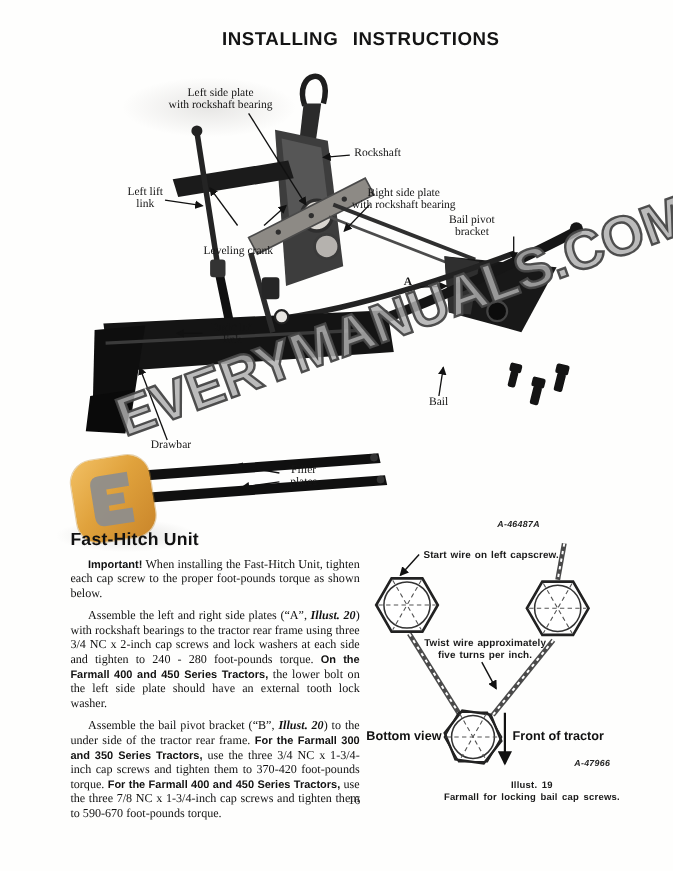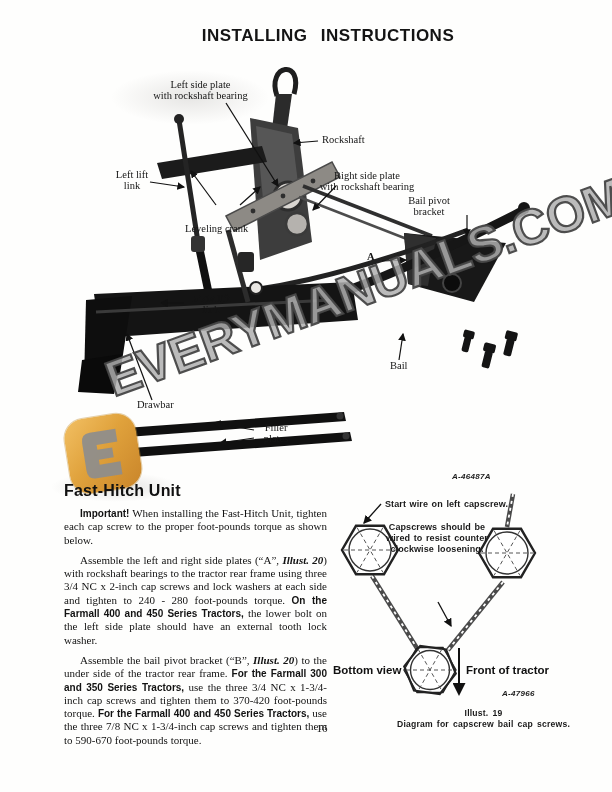"Capscrews should be" div.abs { html: <div>Capscrews should be wired to resist counter clockwise loosening.</div> -> none }
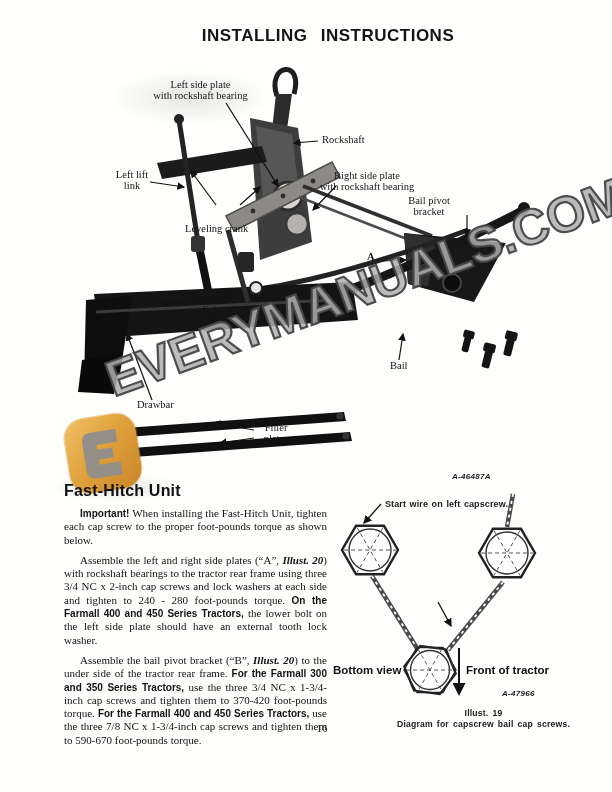"Twist wire approximately" div.abs { html: none -> <div>Twist wire approximately five turns per inch.</div> }
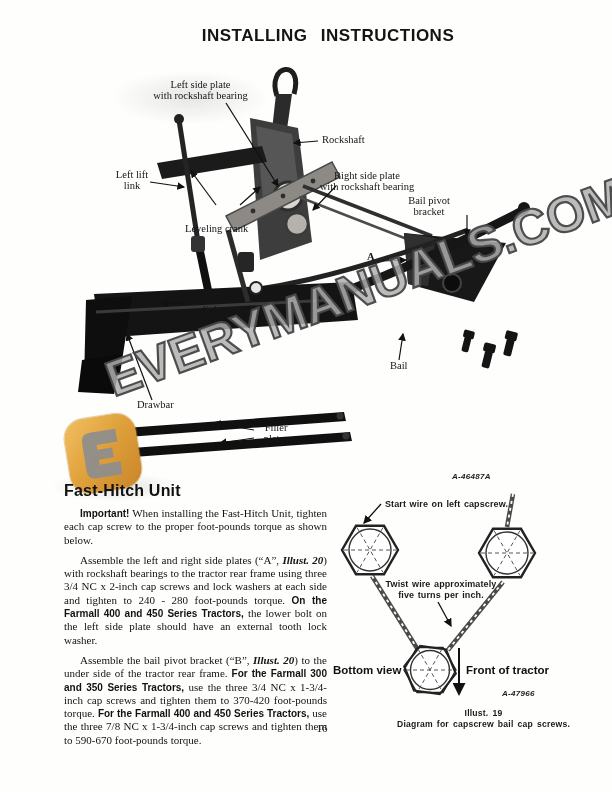"A-47966" div.abs { left: 502px -> 522px }
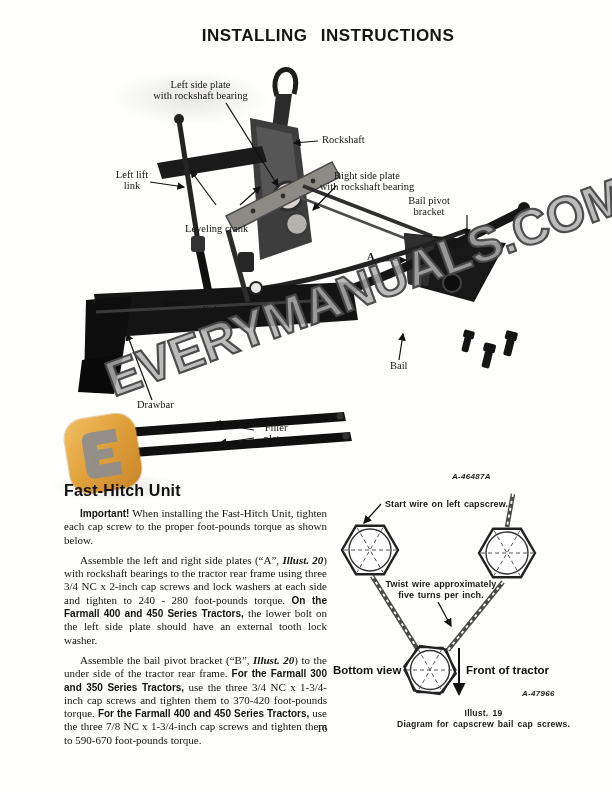"Diagram for capscrew bail cap" div { text: Diagram for capscrew -> Farmall for locking }
